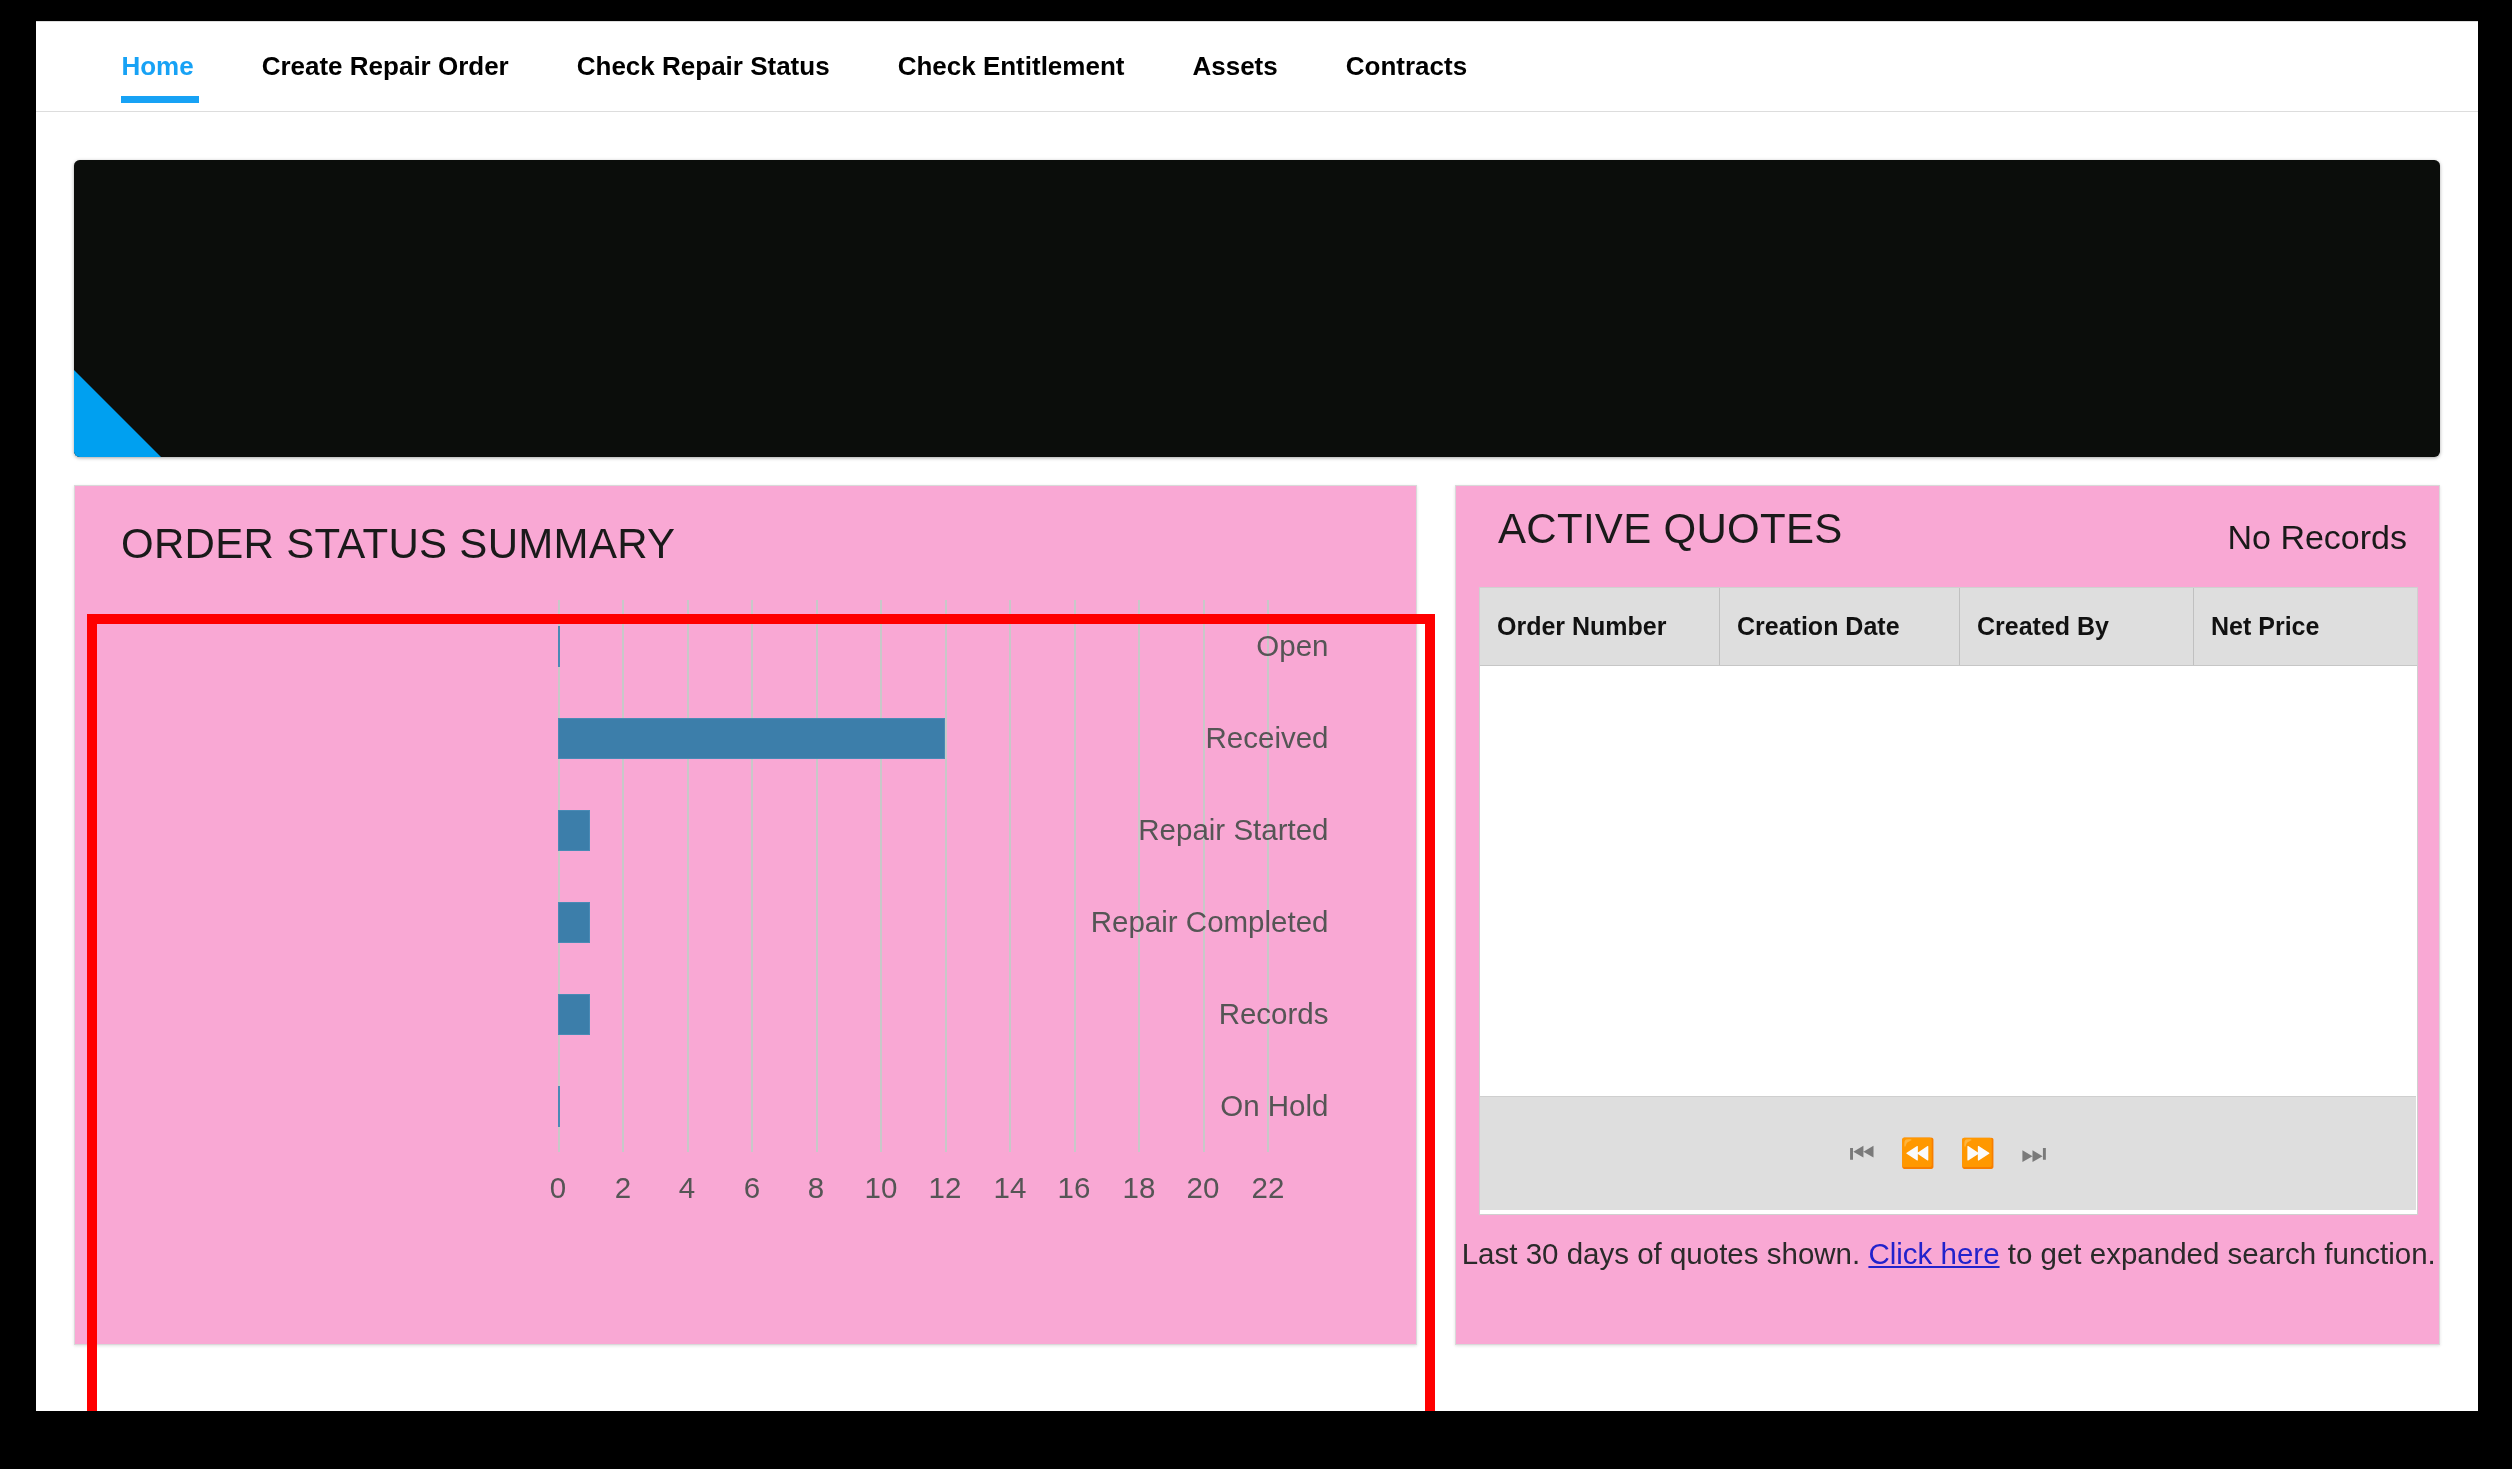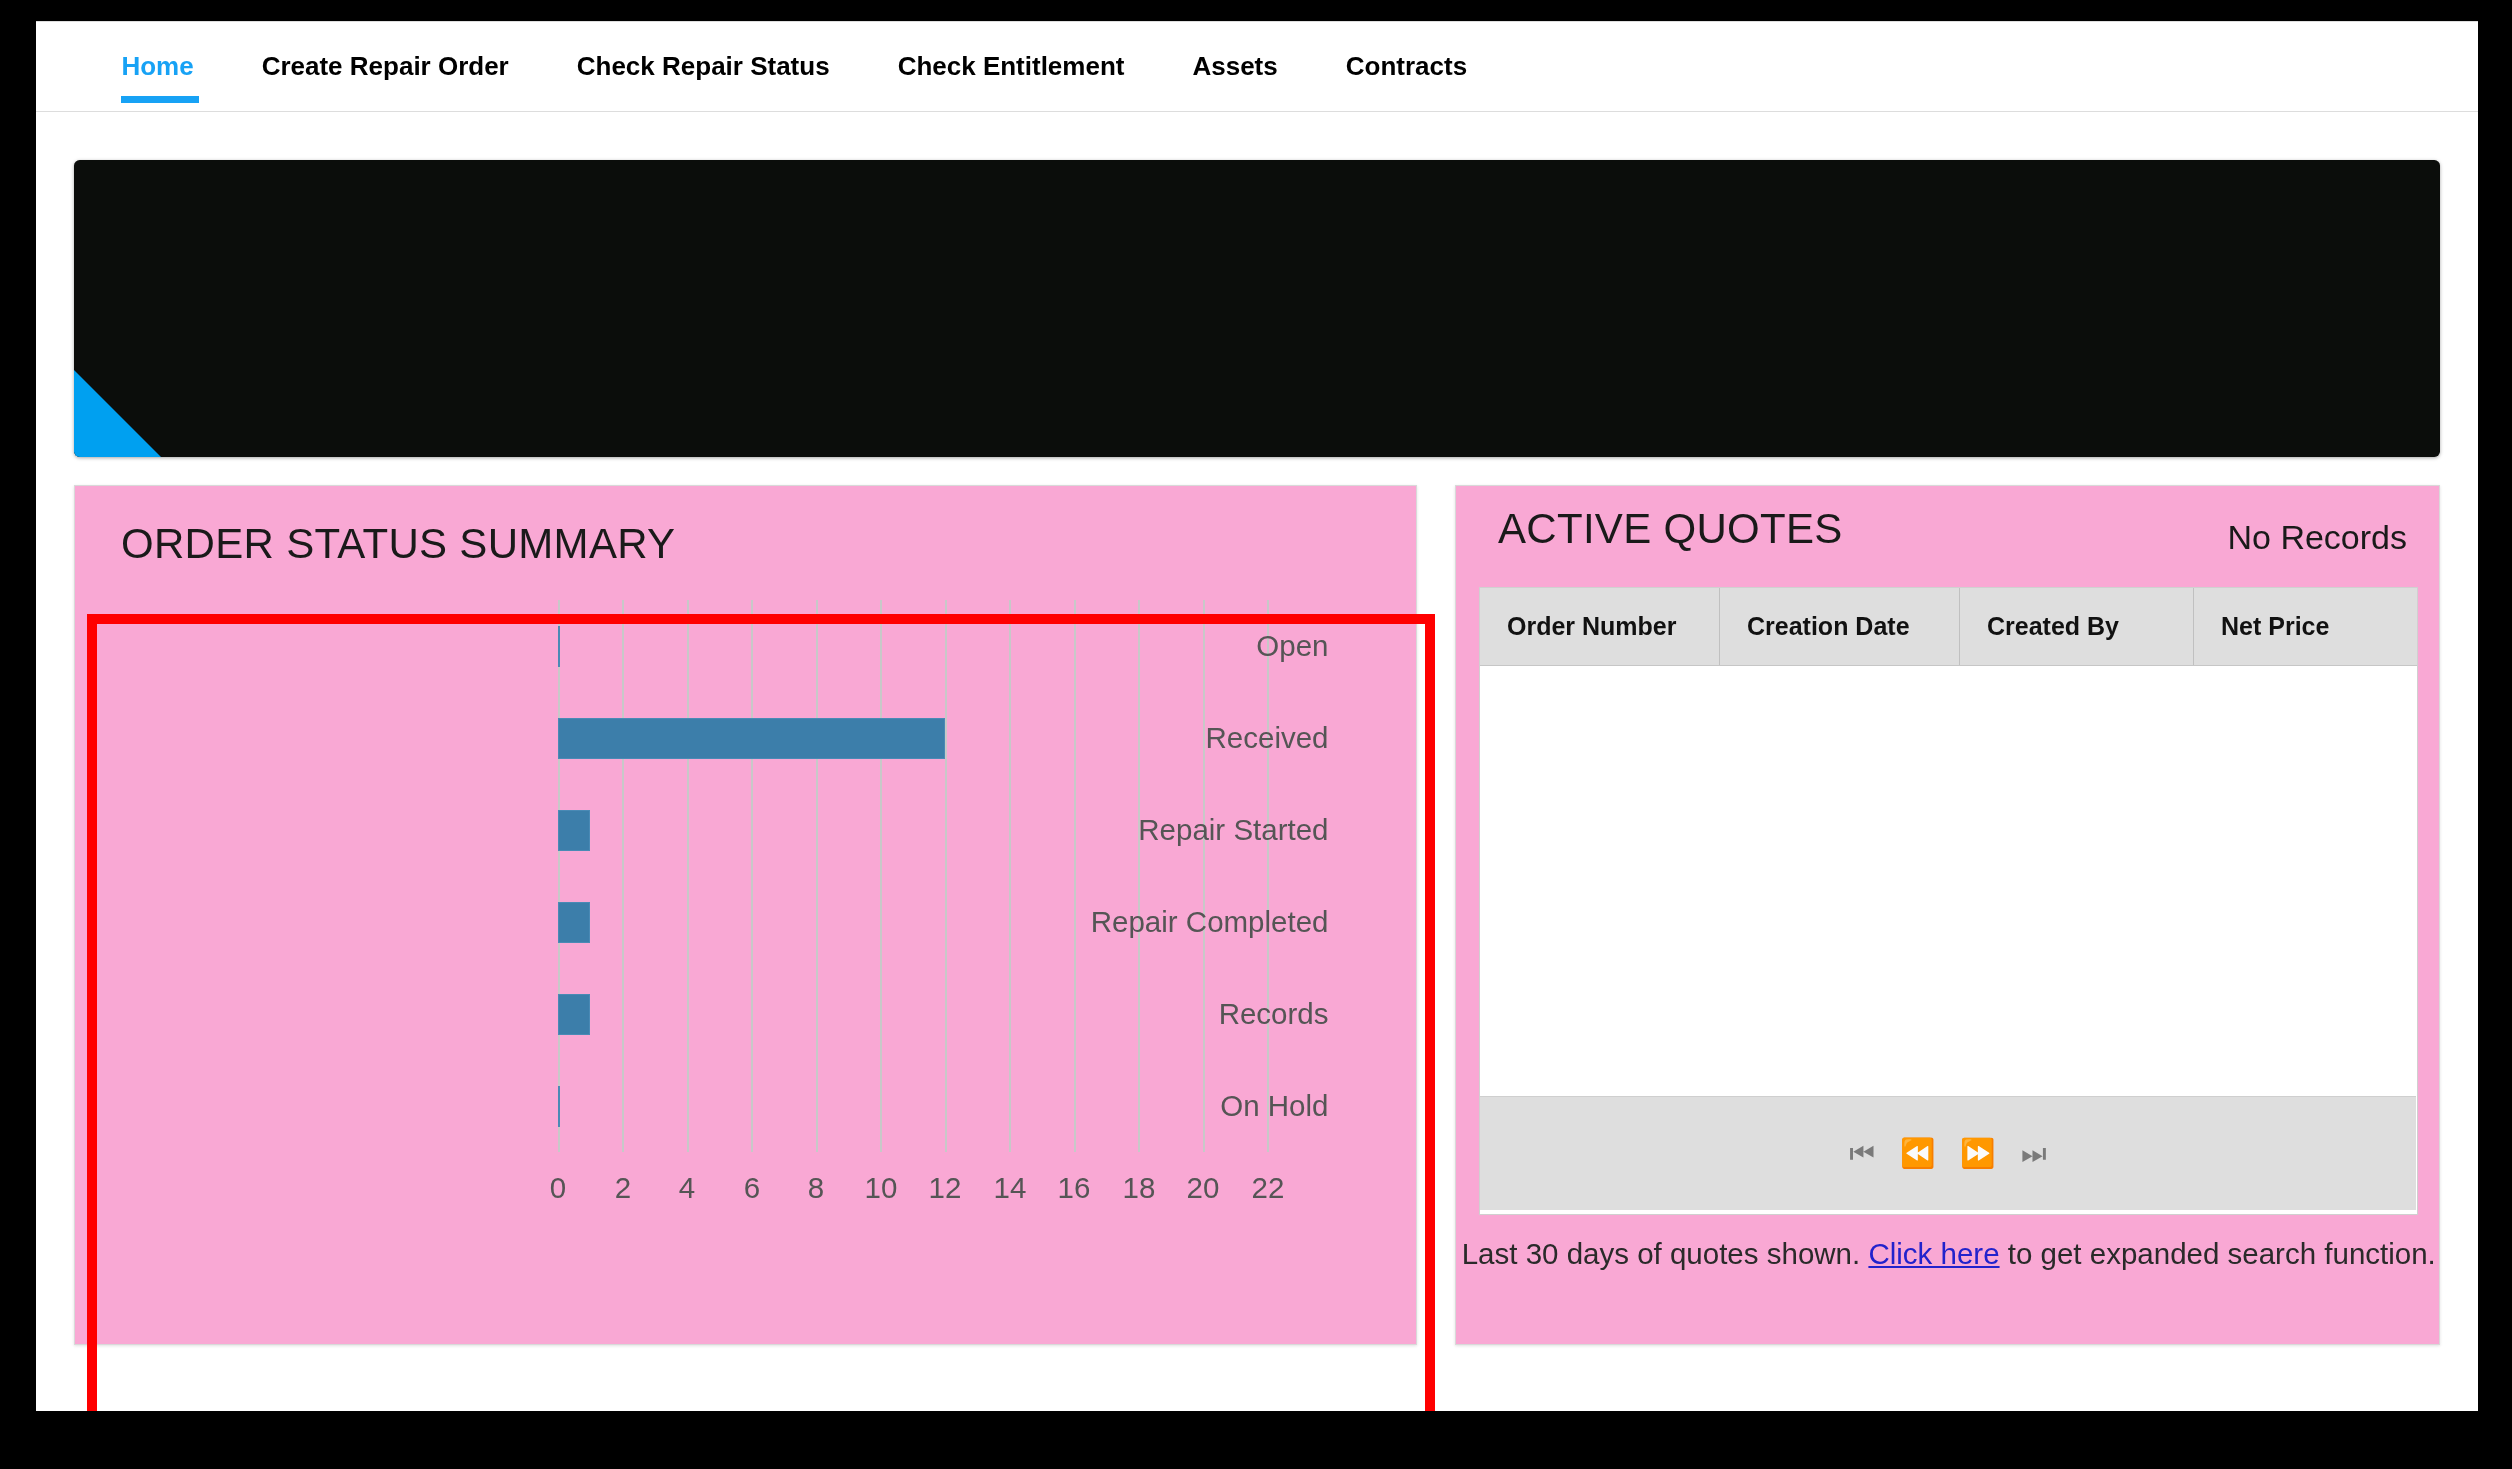"Order Number" .qcol { padding-left: 27px -> 17px }
